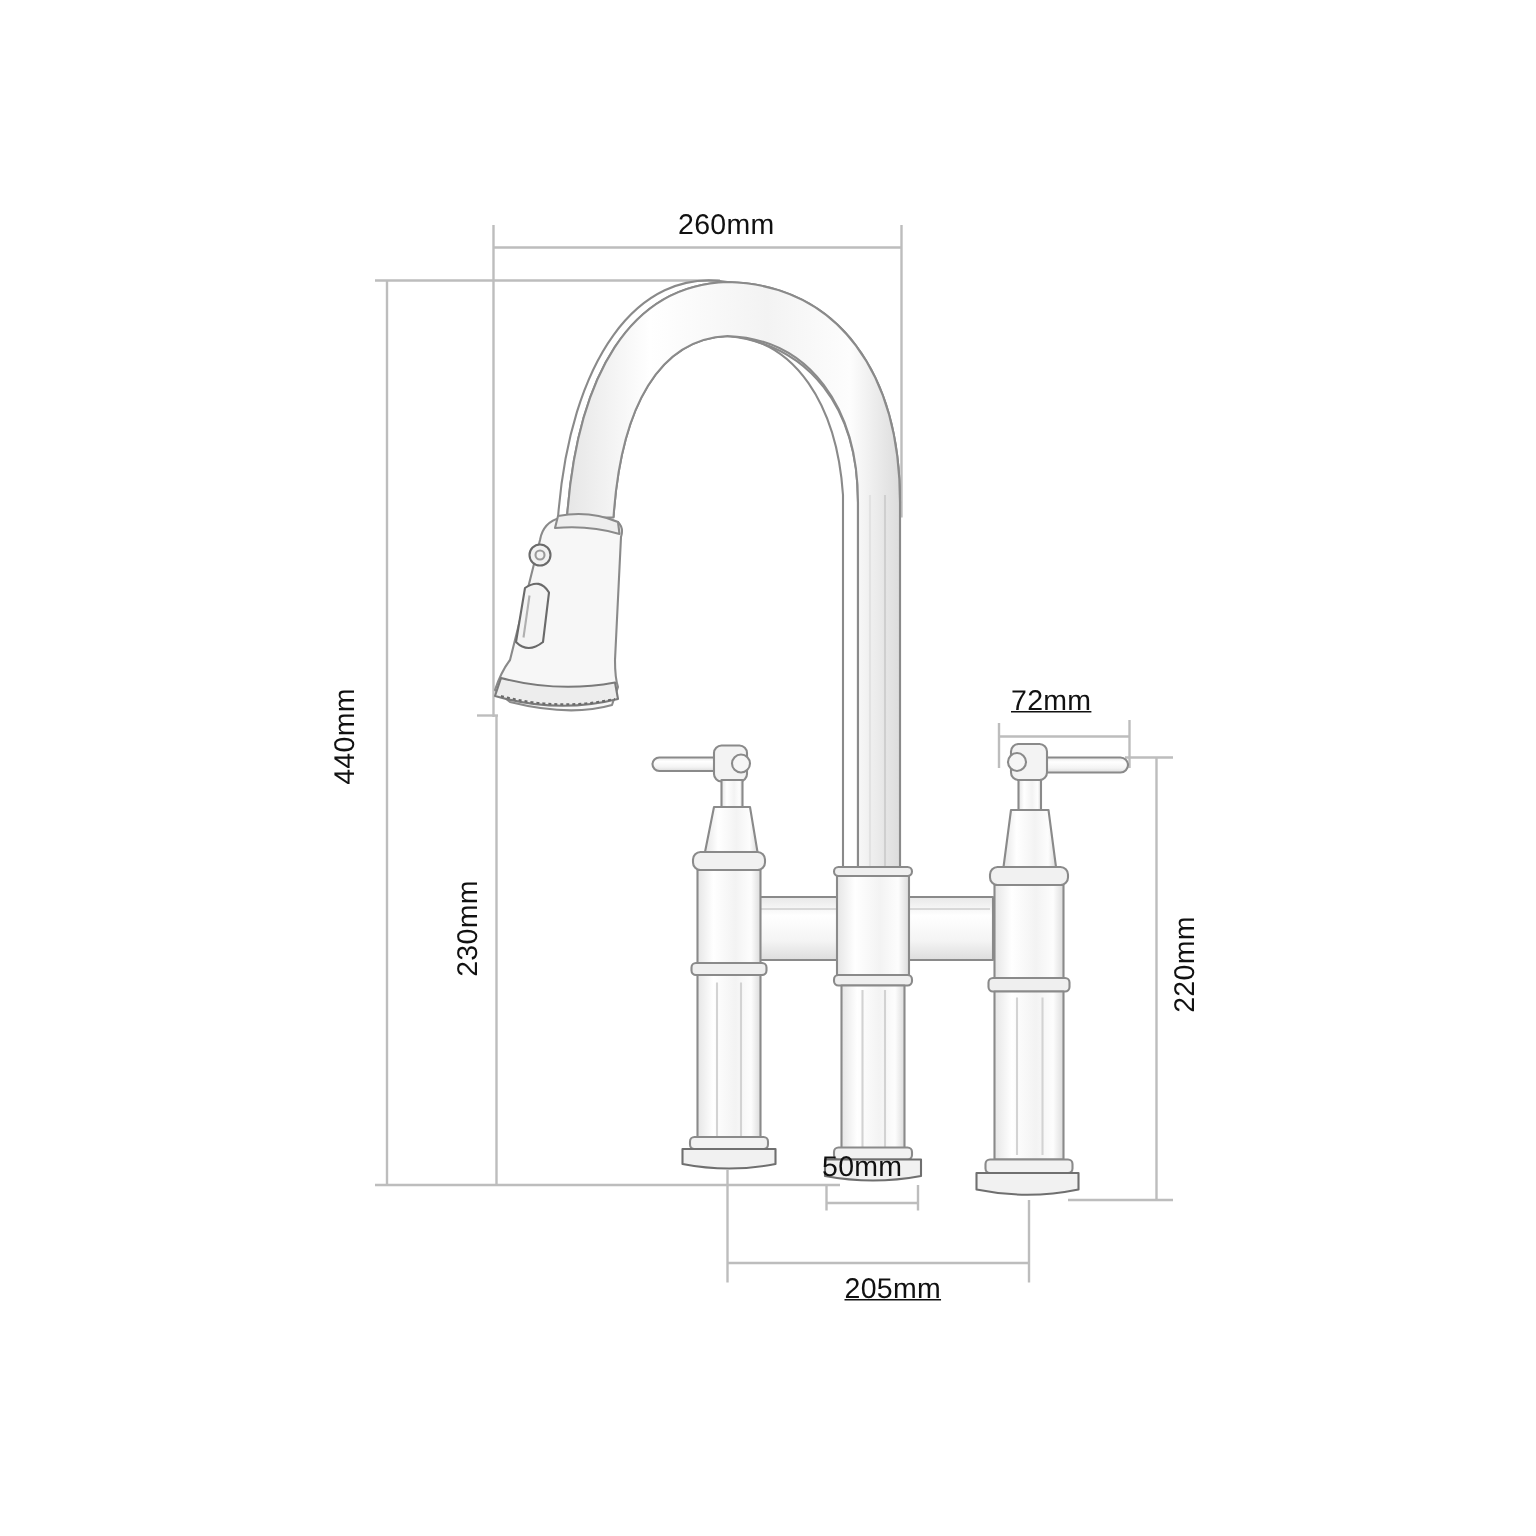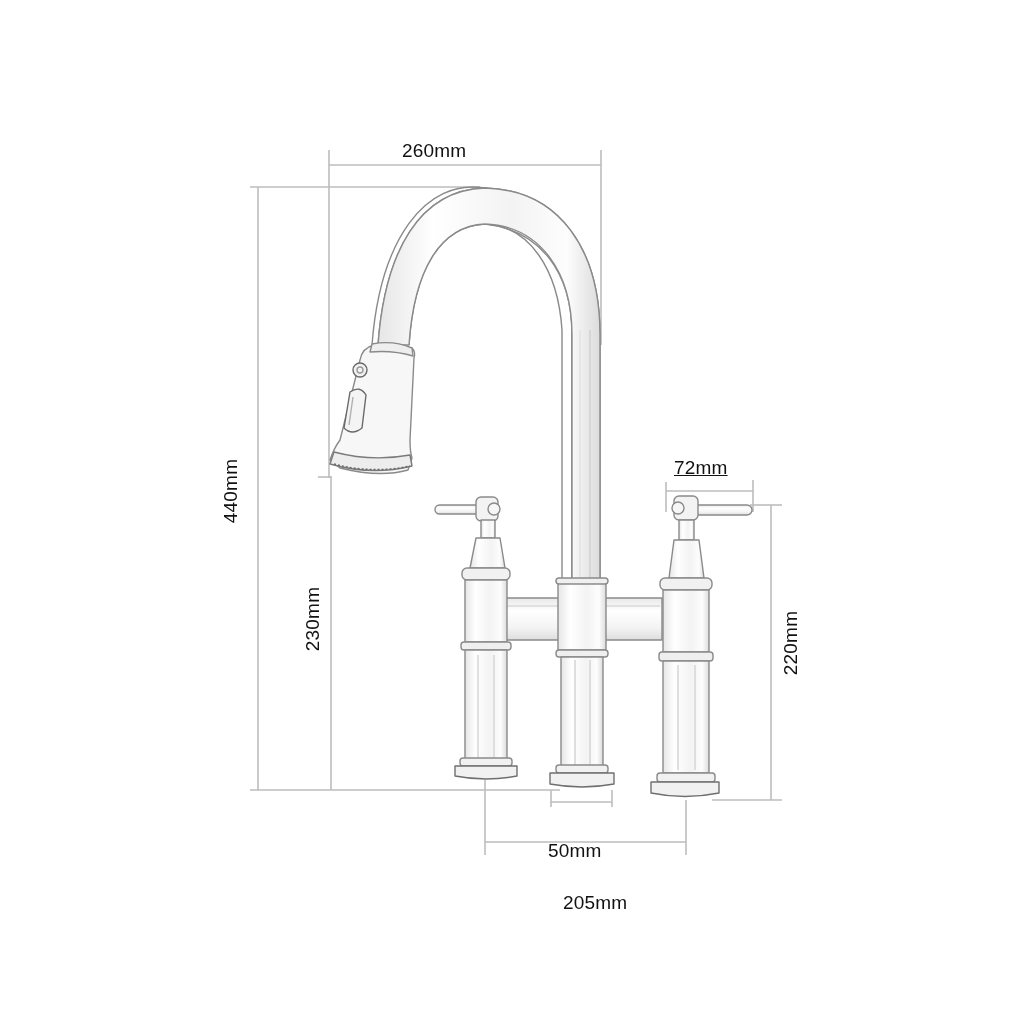"260mm" div.dim-label { left: 402px -> 452px }
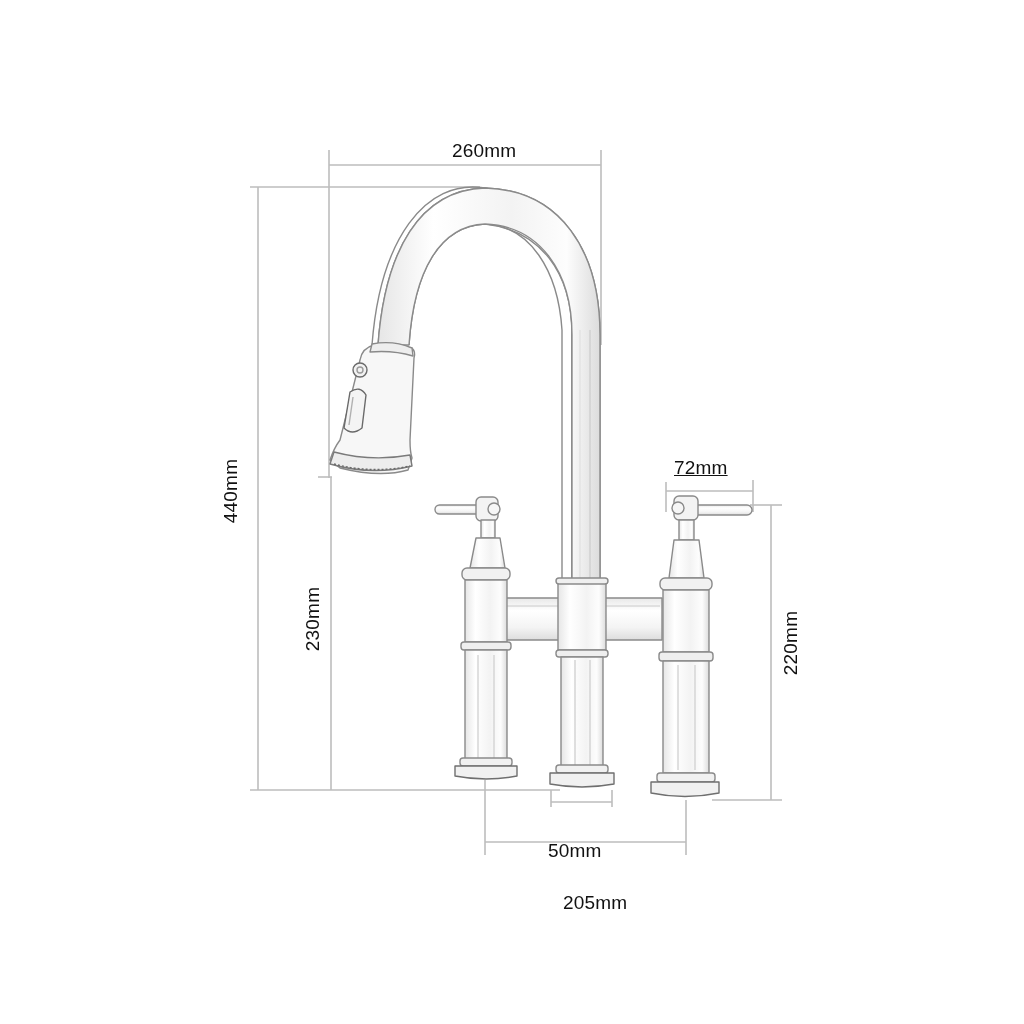"50mm" div.dim-label { top: 840px -> 768px }
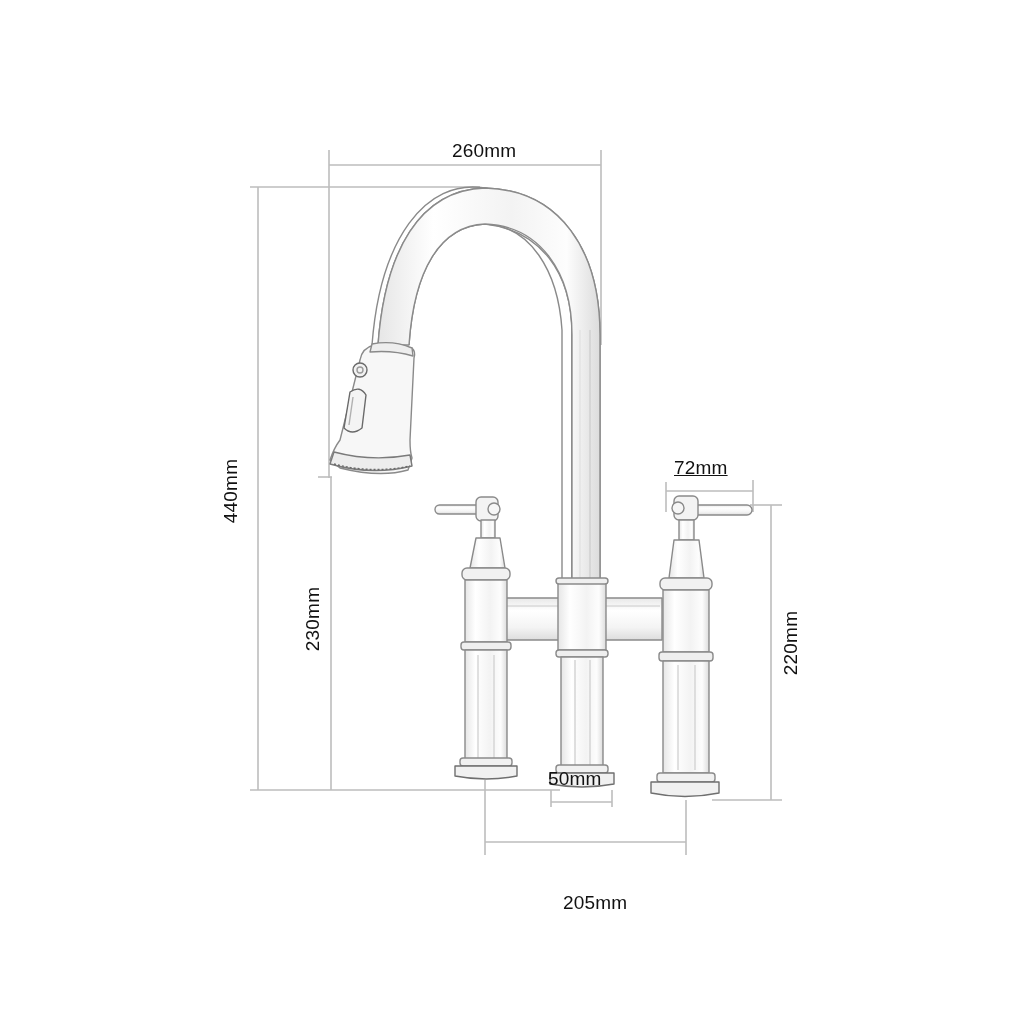"205mm" div.dim-label { text-decoration: none -> underline; top: 892px -> 849px }
